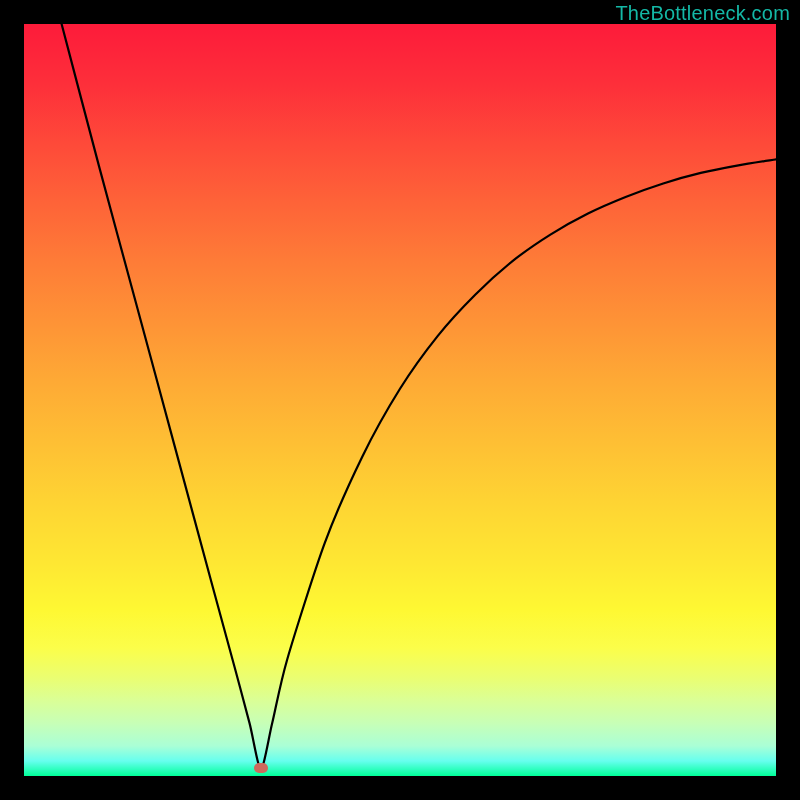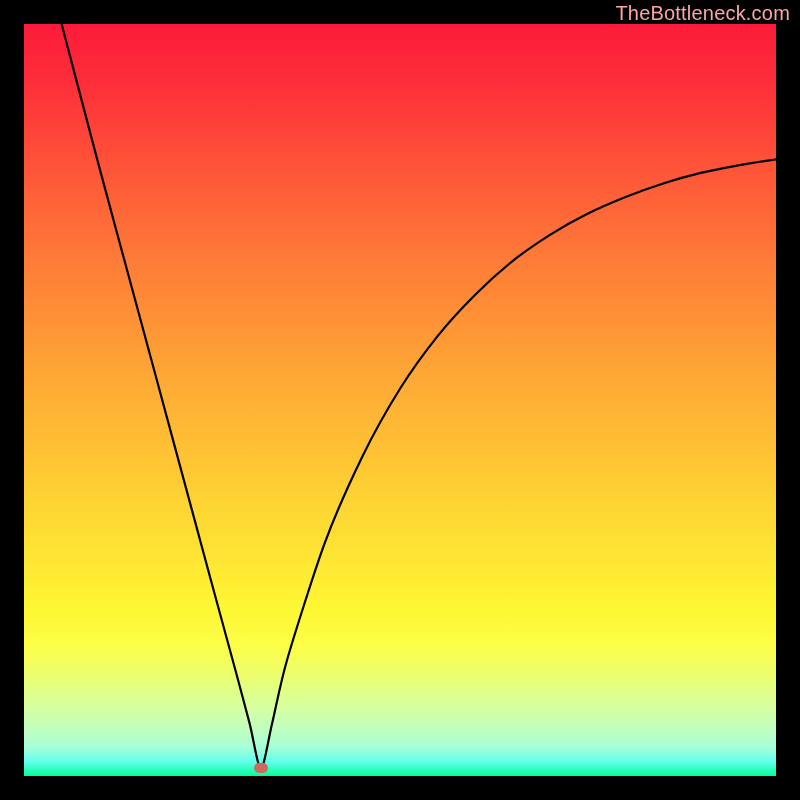"TheBottleneck.com" .attribution { color: #fca5a5 -> #14b8a6 }
